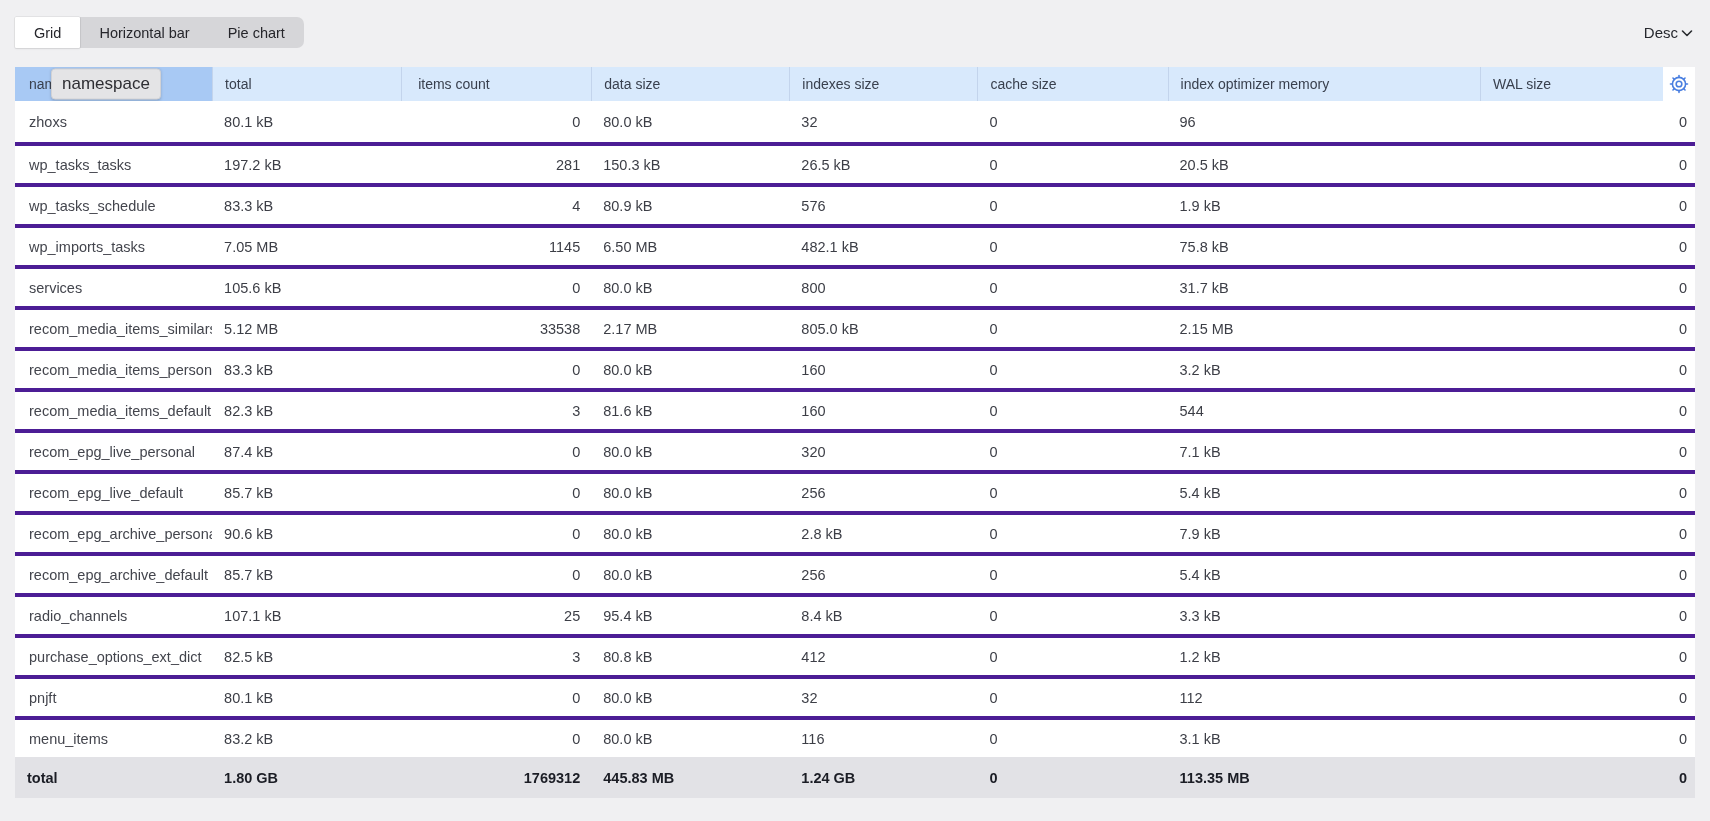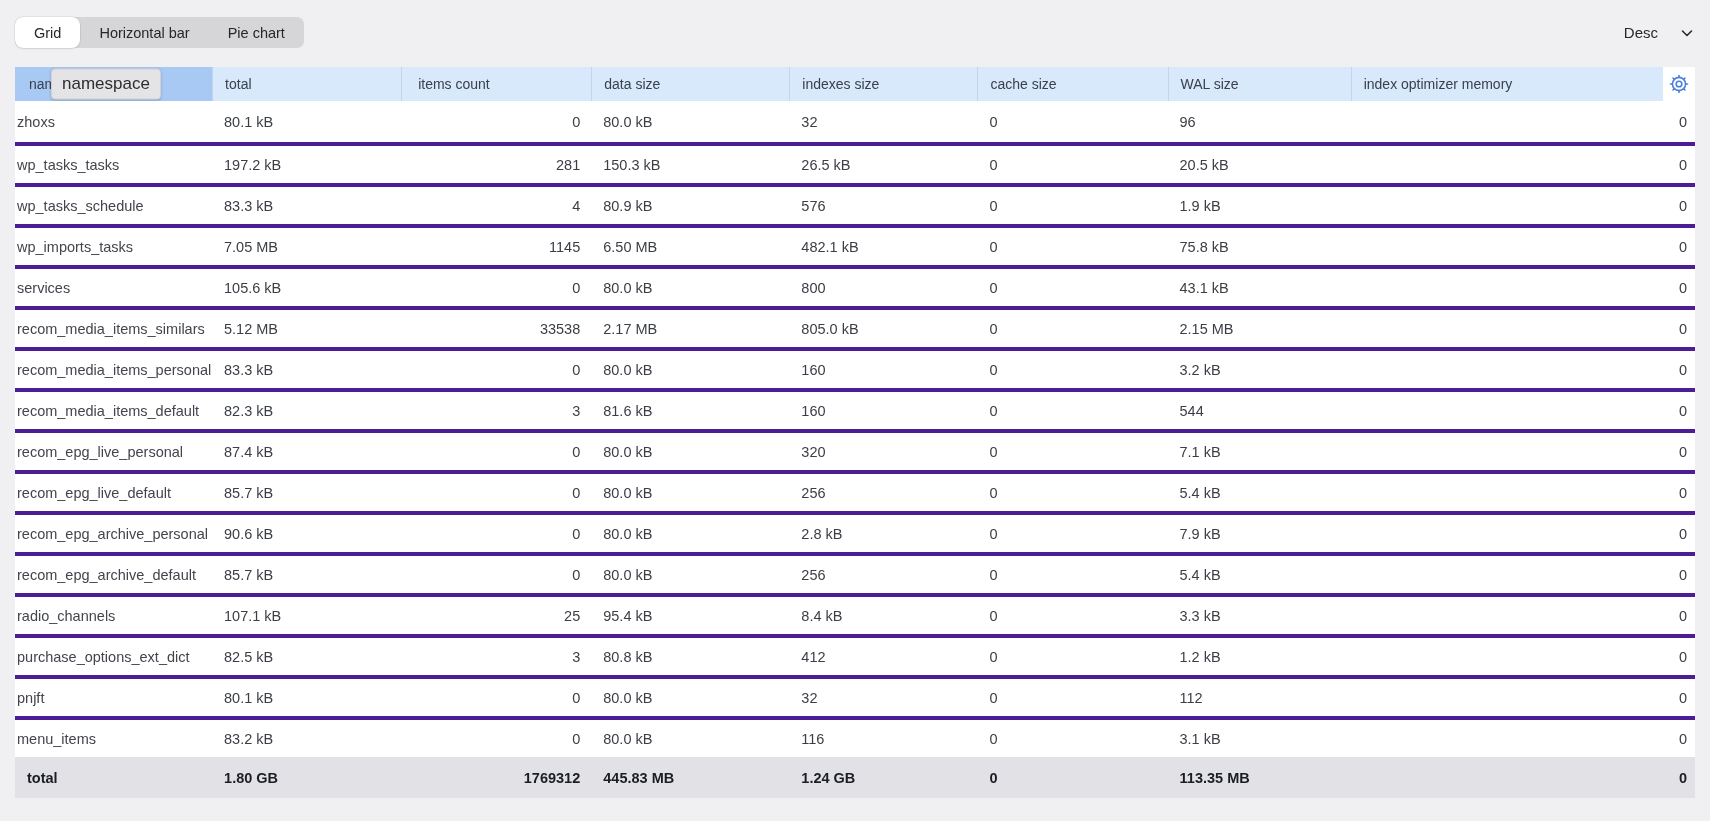"Grid" .tab { border-radius: 8px -> 1px }
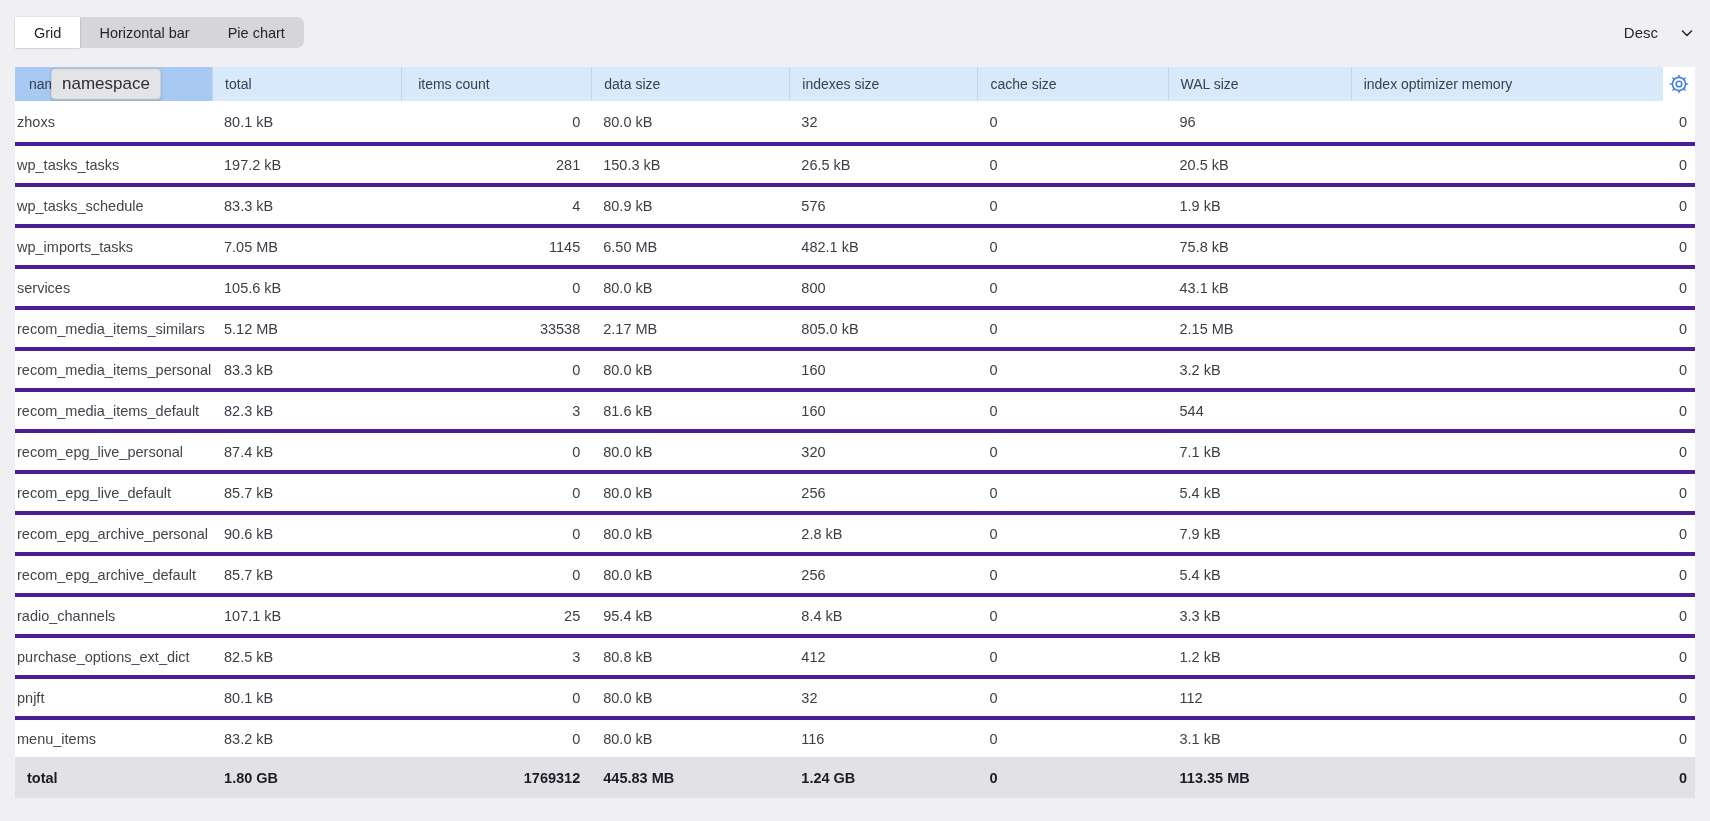"Desc" .sort-control { gap: 21px -> 1px }
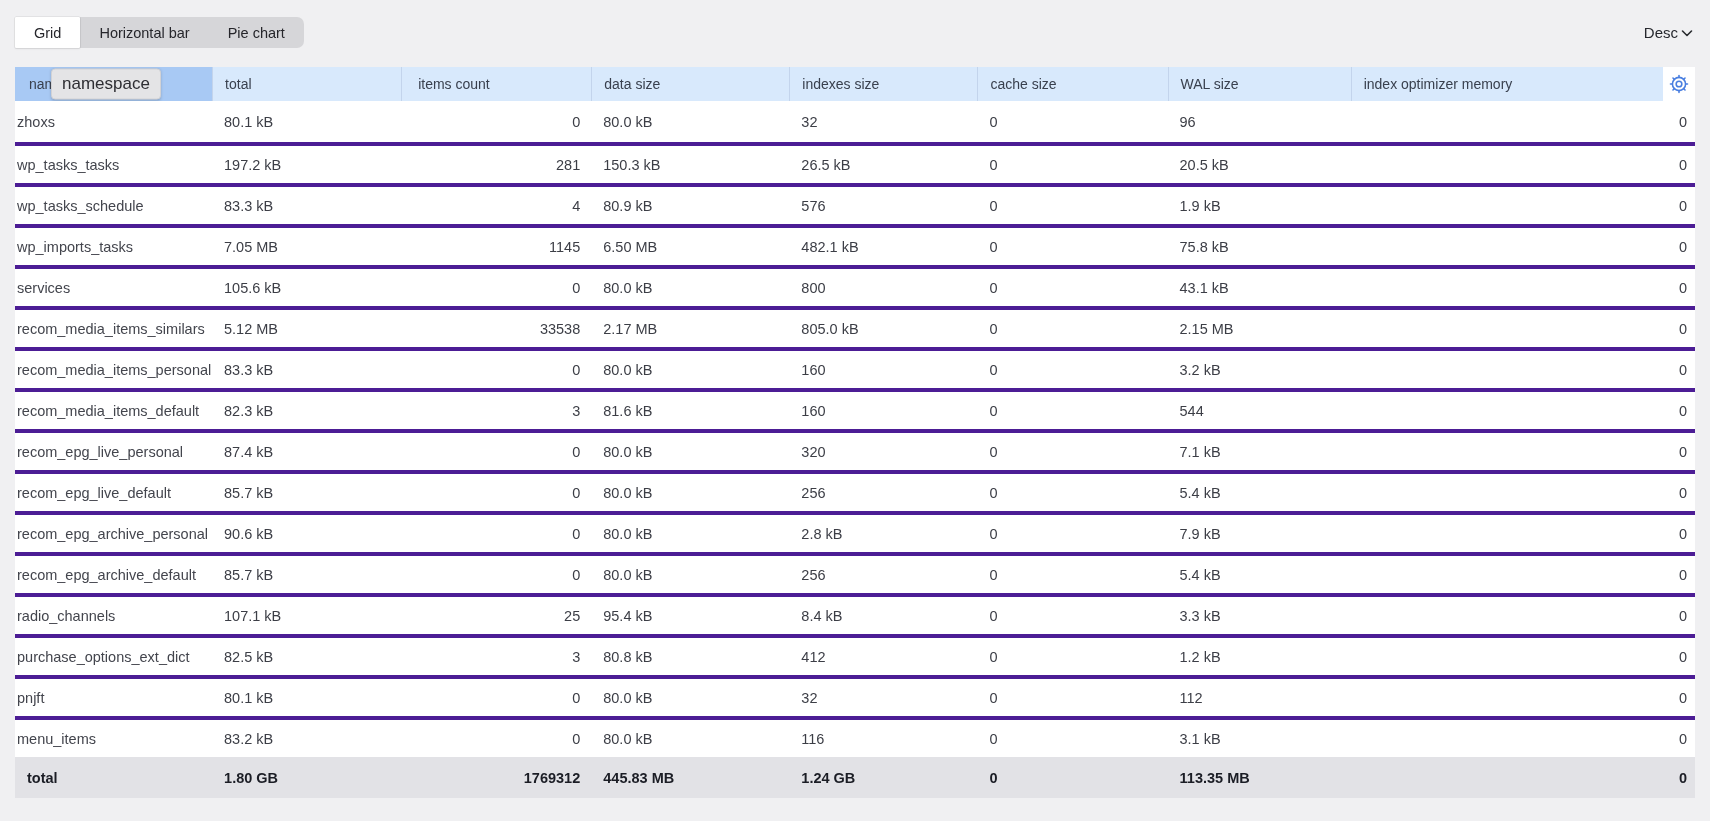"WAL size" div.th { order: before "index optimizer memory" -> after "index optimizer memory" }
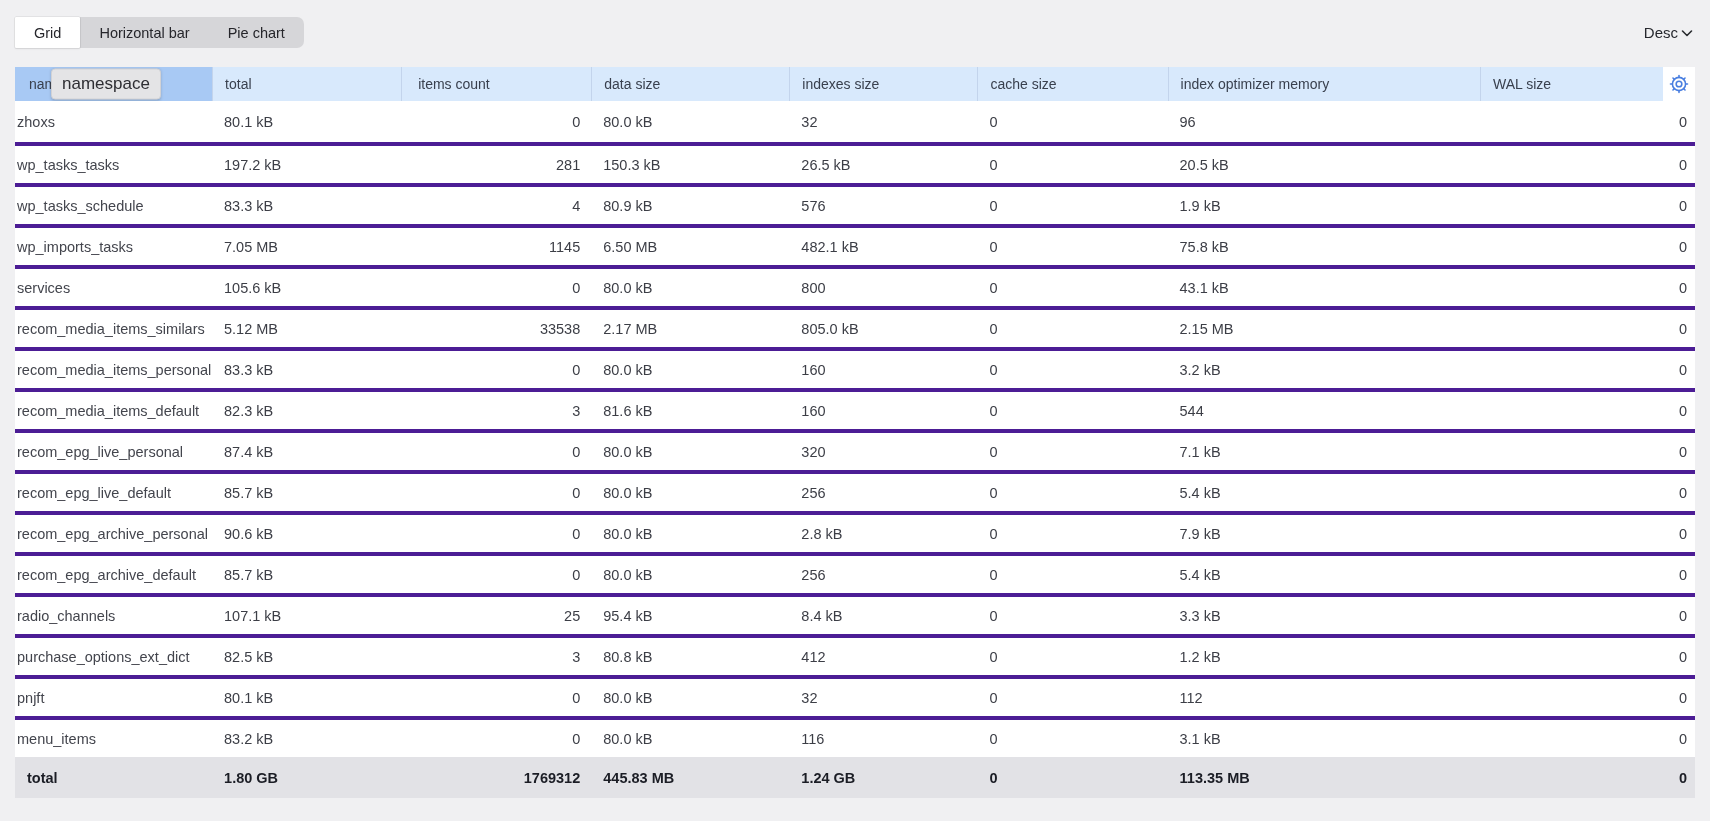"zhoxs" .row .c-name { padding-left: 2px -> 14px }
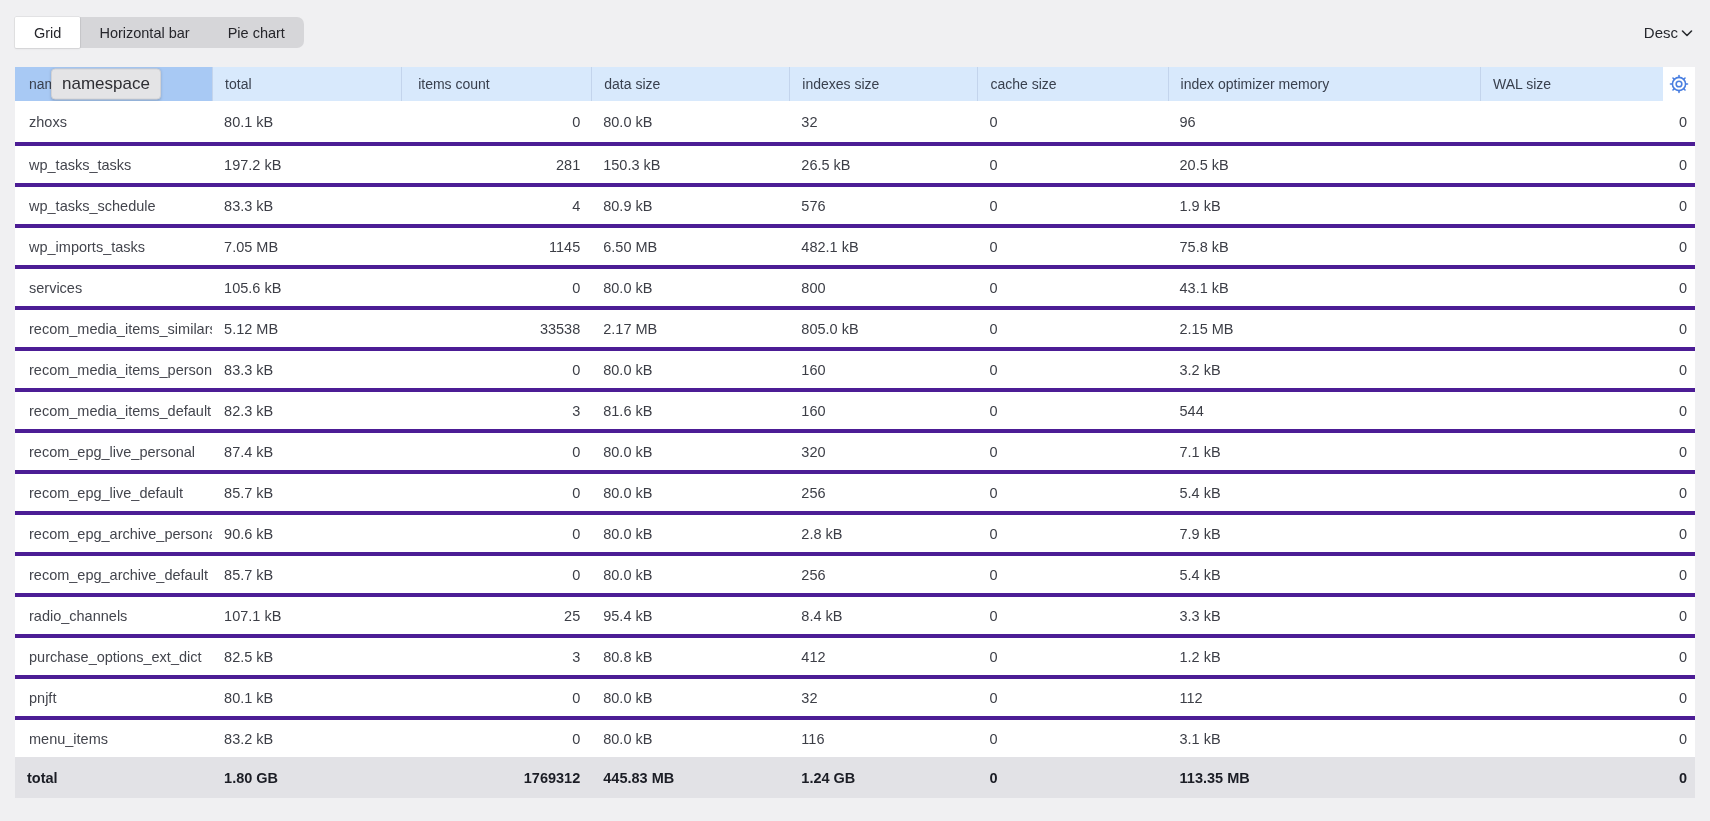"43.1 kB" div.cell { text: 43.1 -> 31.7 }
